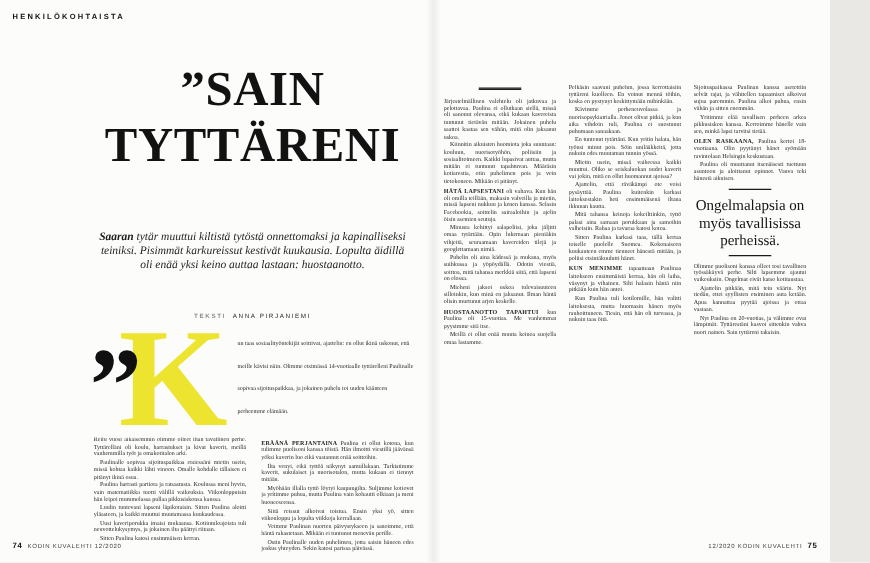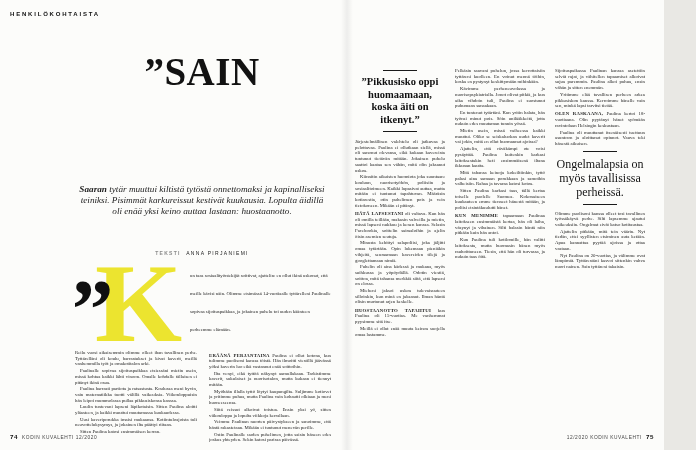"”Pikkusisko oppi huomaamaan, koska äiti" div.pq1-text { html: <div>”Pikkusisko oppi huomaamaan, koska äiti on itkenyt.”</div> -> none }
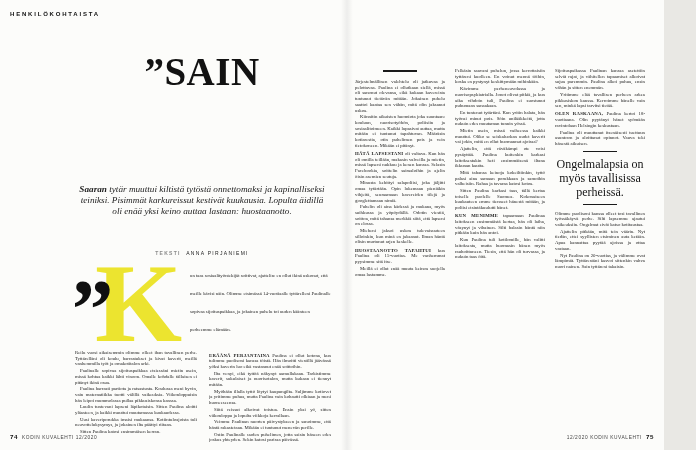"TYTTÄRENI" span.hl { html: none -> <span>TYTTÄRENI</span> }
